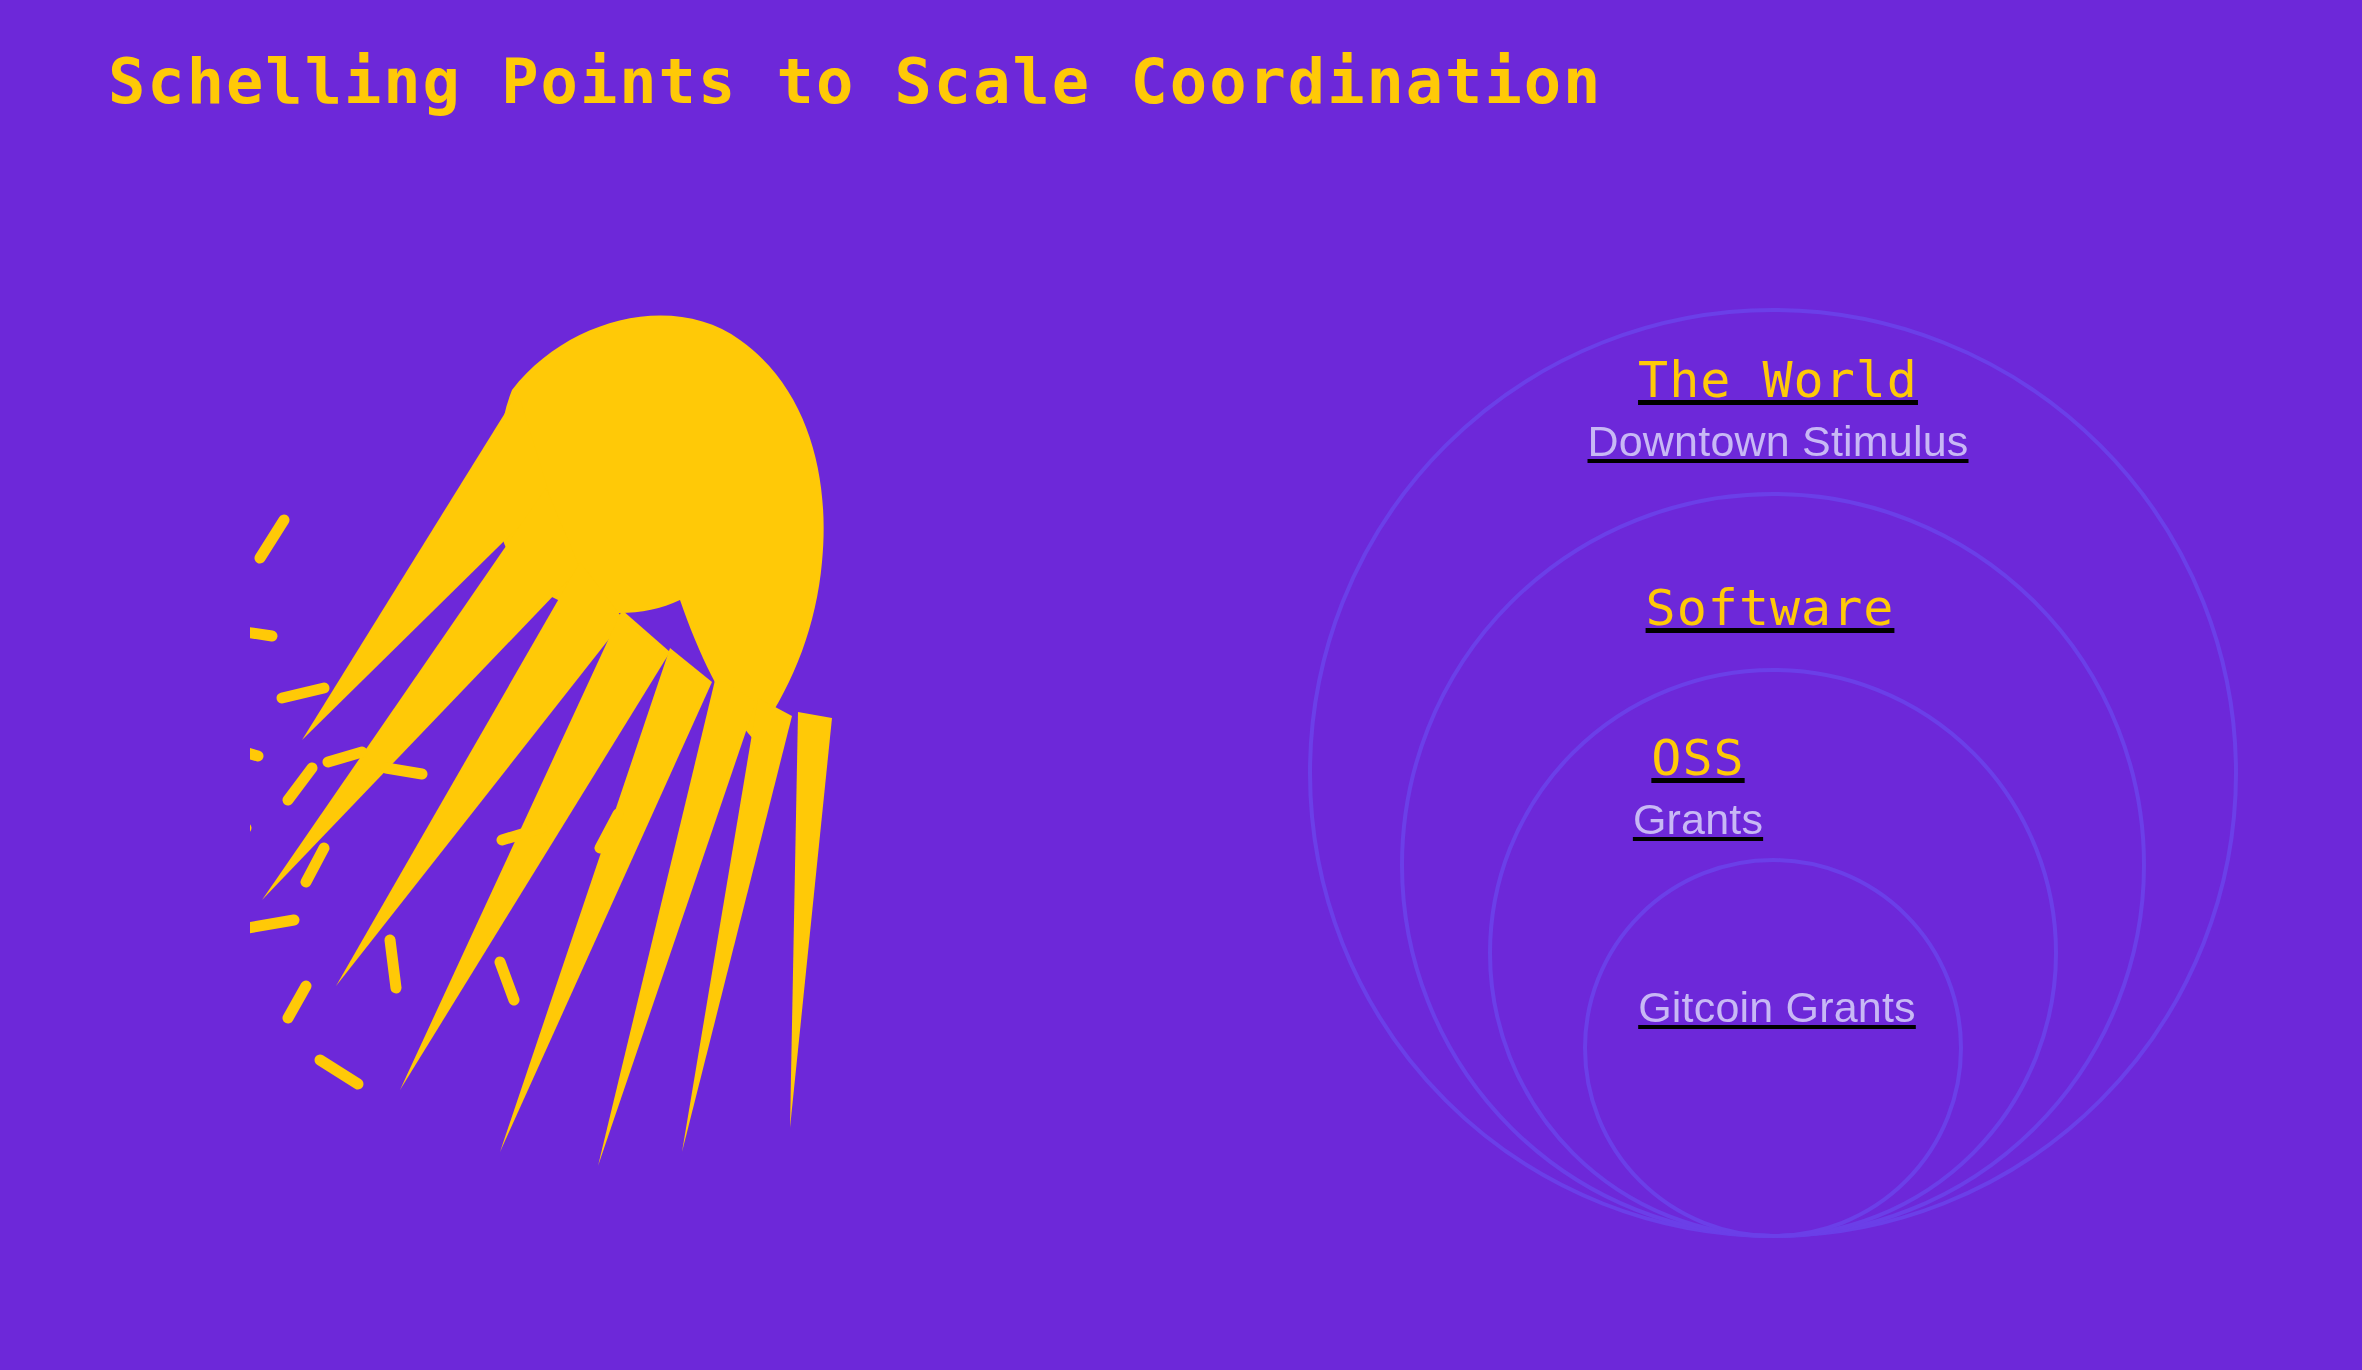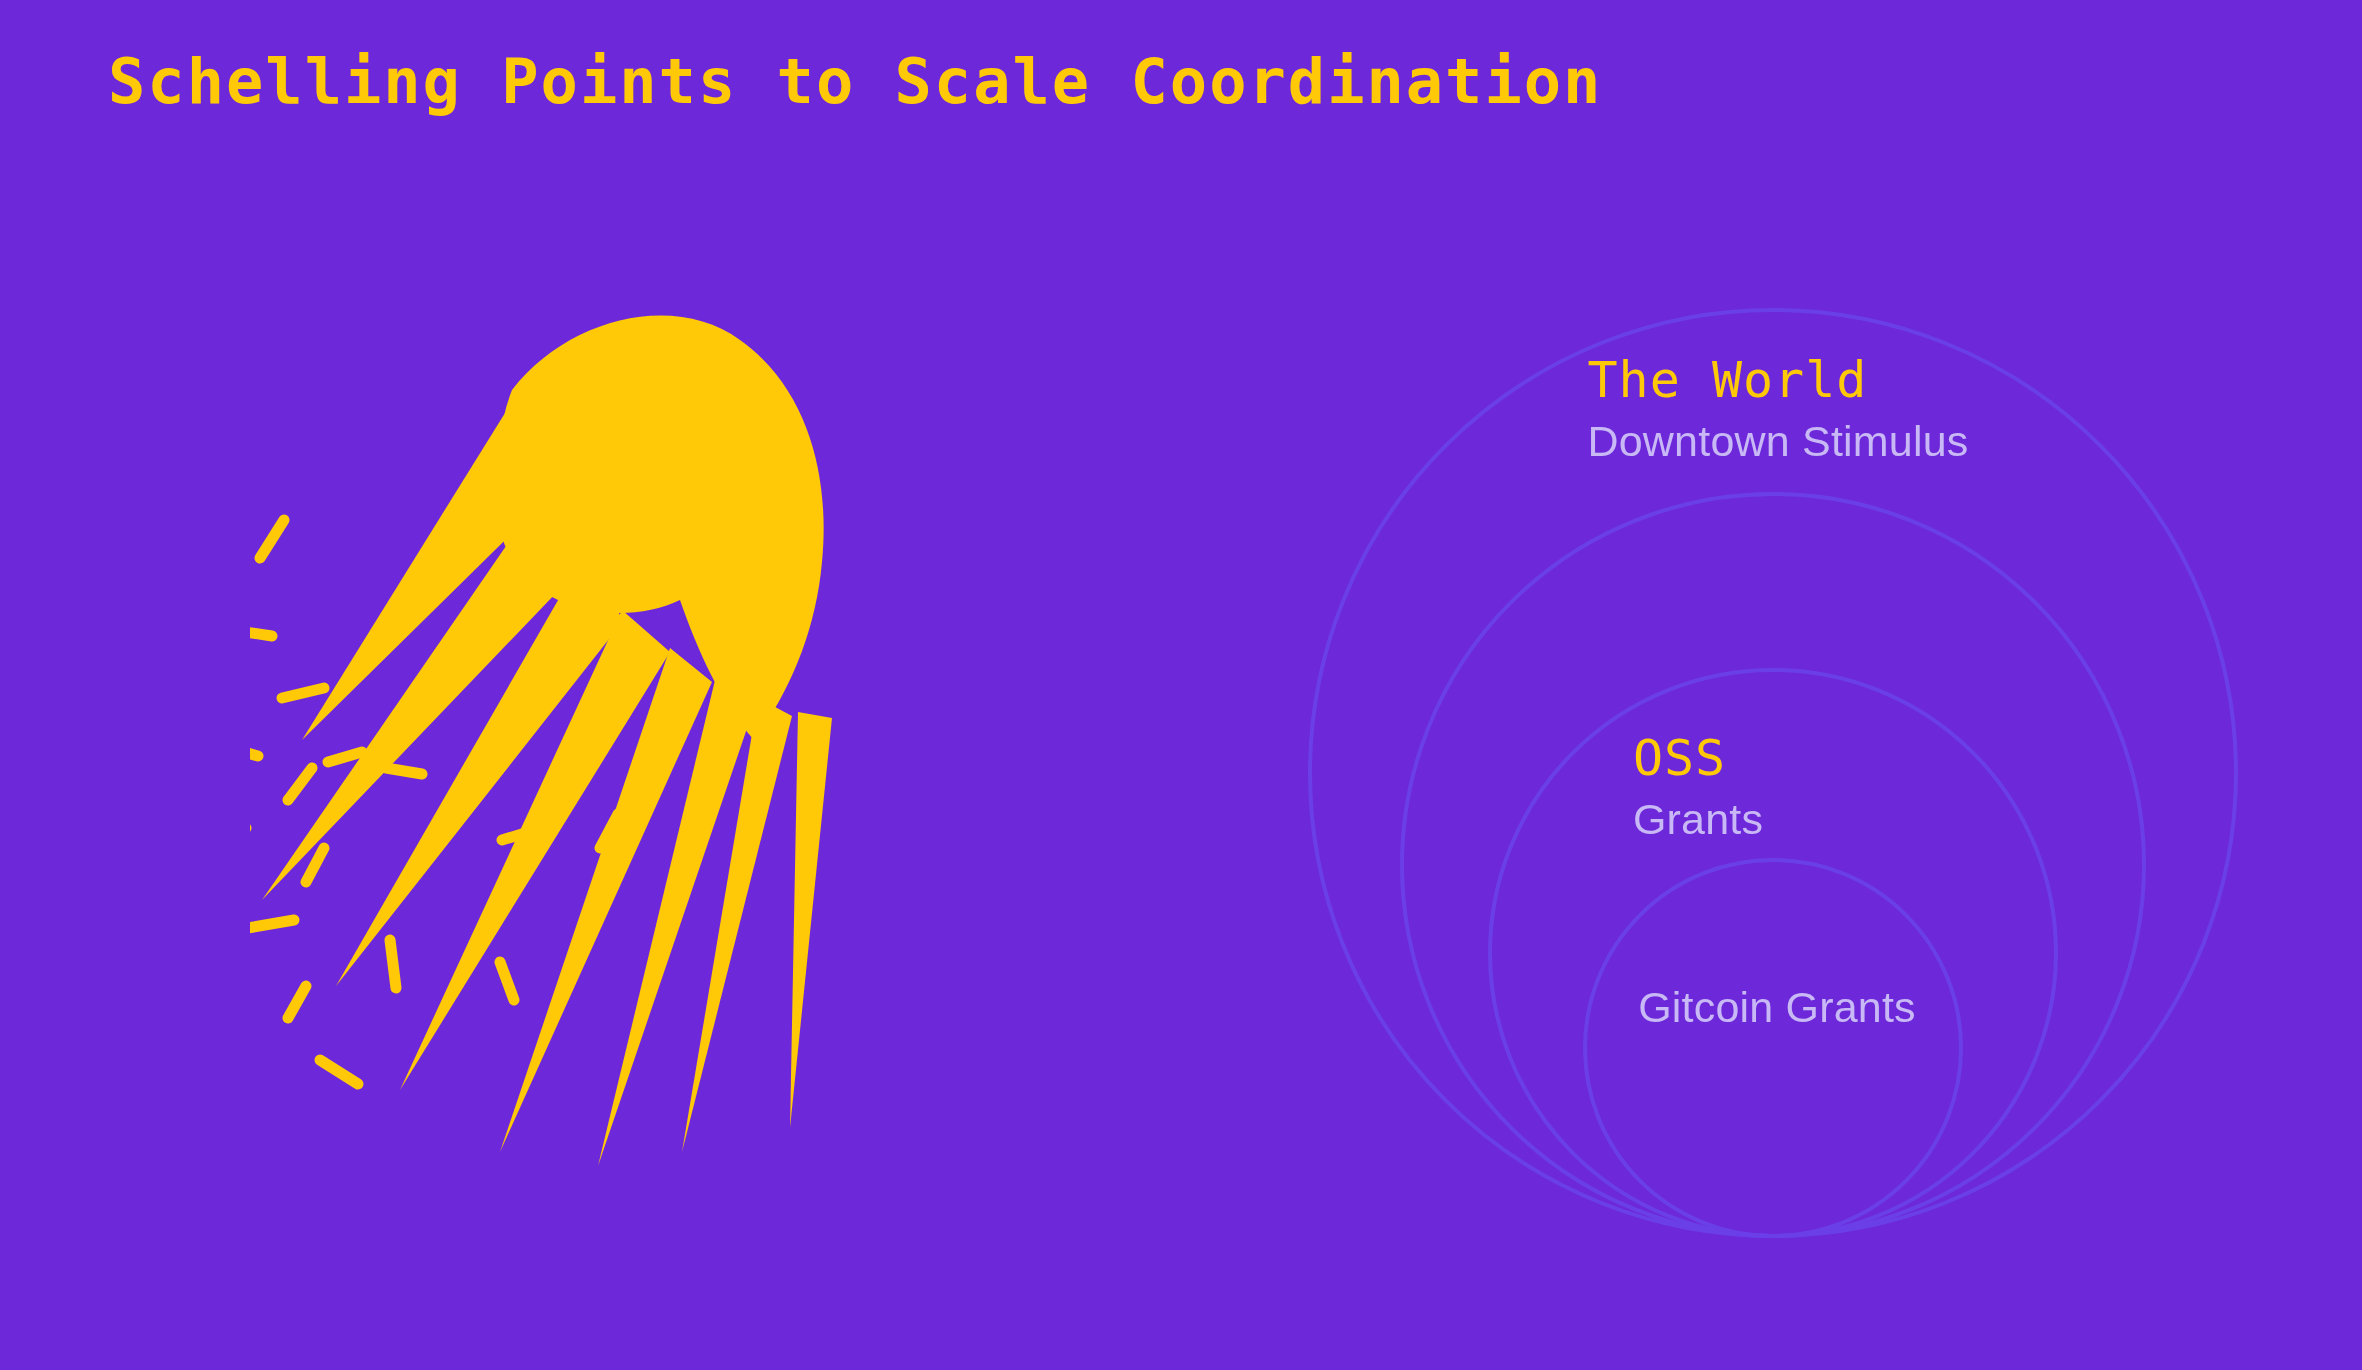"The World" .ring-label { text-align: left -> center; text-decoration: none -> underline }
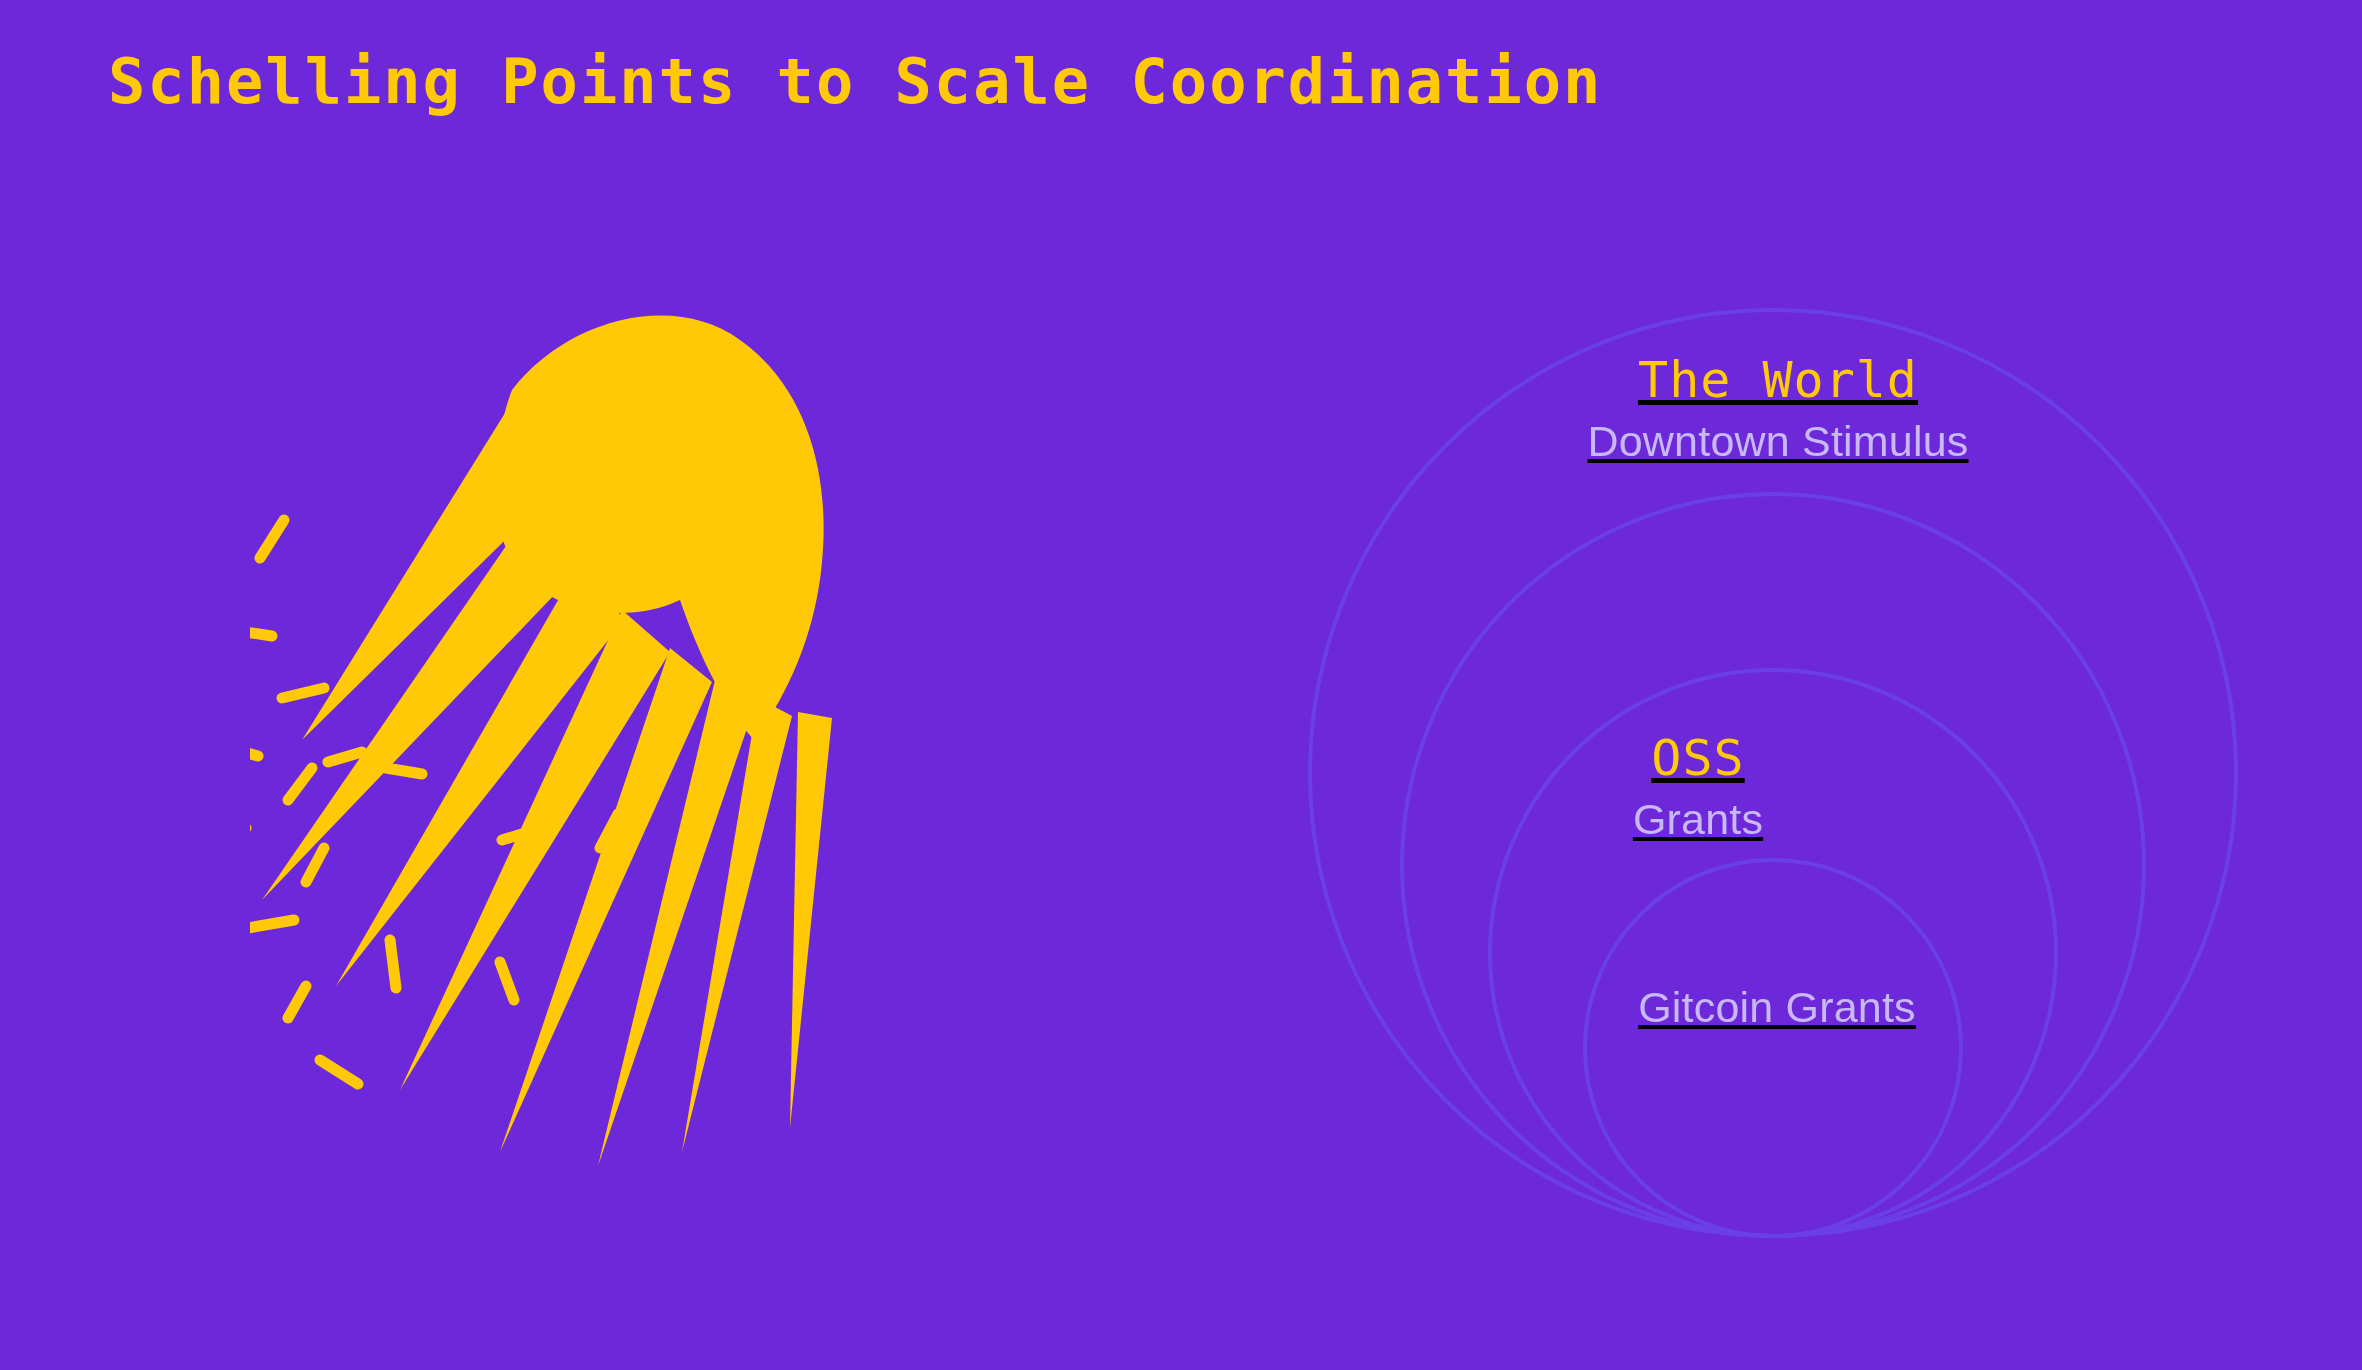"Software" div.ring-label { html: none -> <div> <div>Software</div> </div> }
